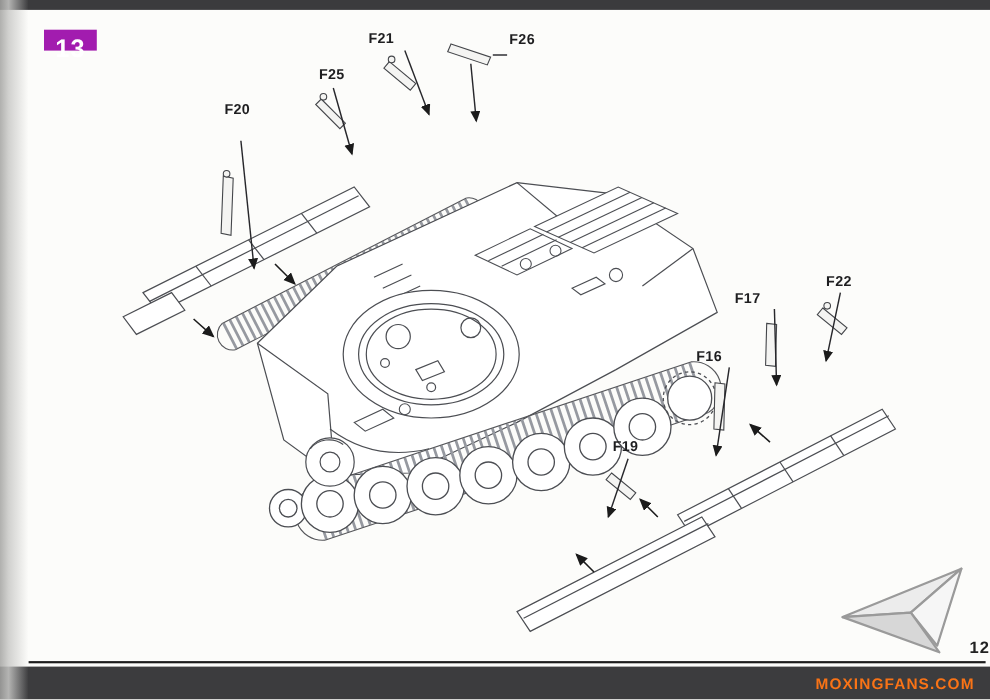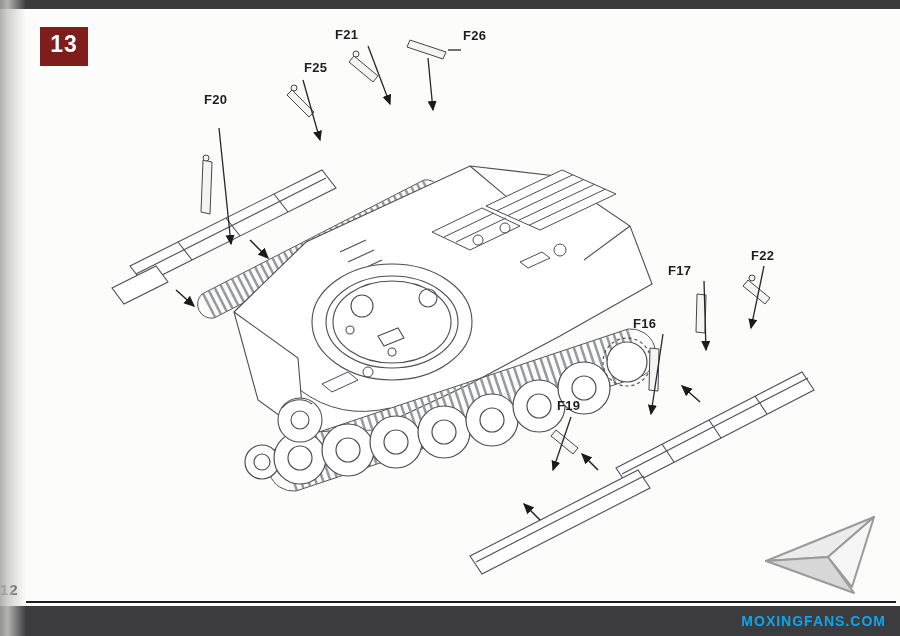"13" .step-badge { background: #7f1d1d -> #a21caf; height: 39px -> 19px }
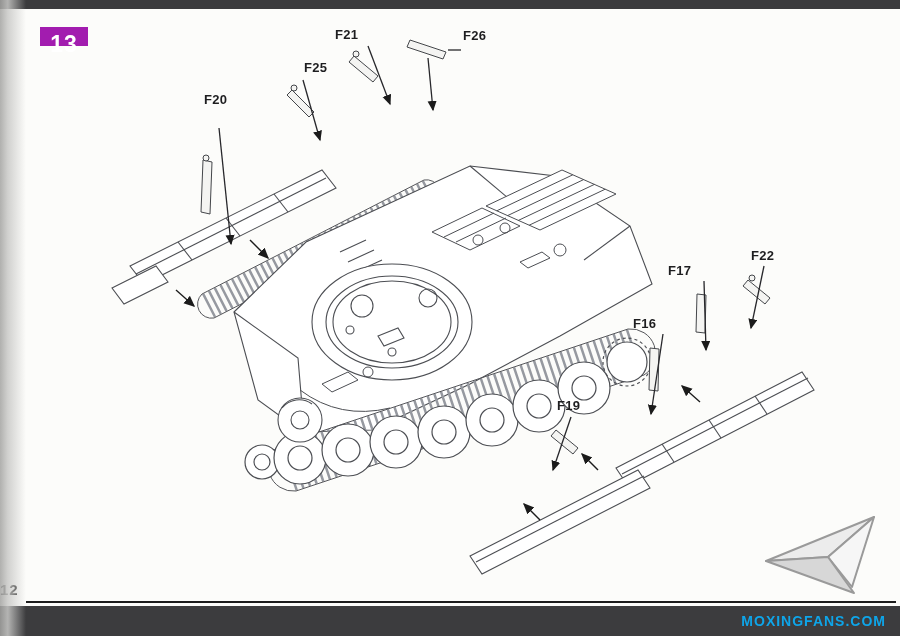"F25" div.callout { left: 304px -> 290px }
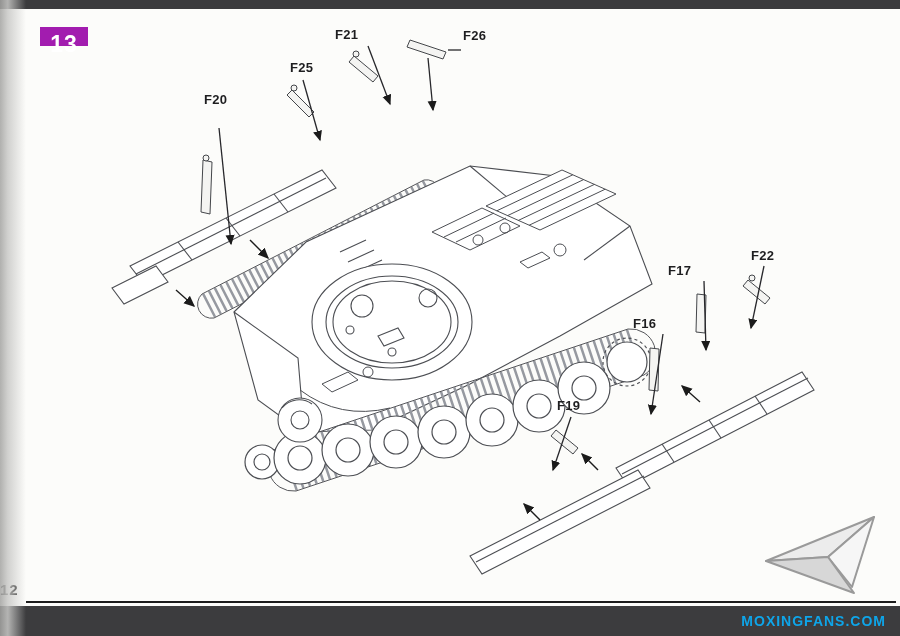"12" .page-number { text-align: left -> right }
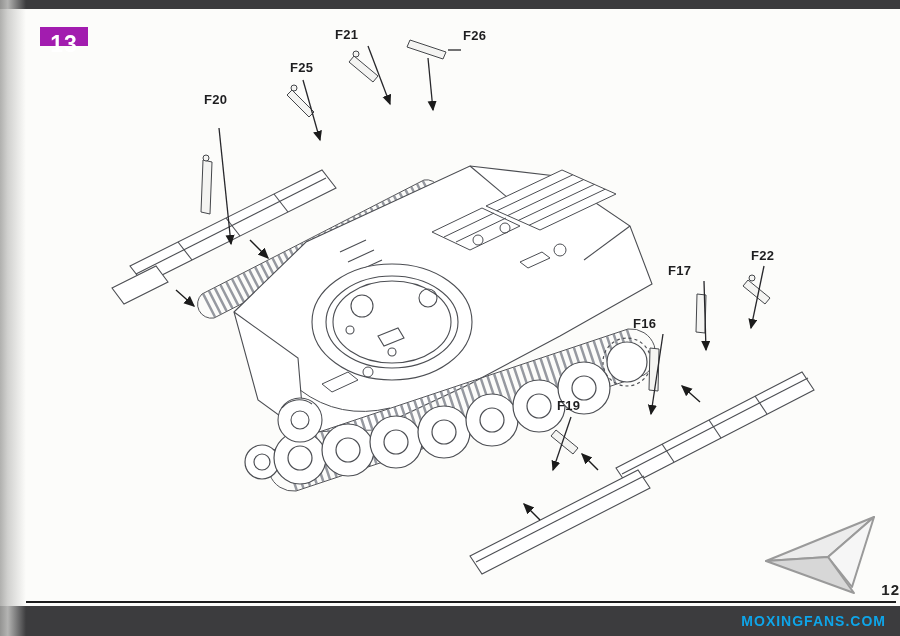"MOXINGFANS.COM" .watermark { color: #0ea5e9 -> #f97316 }
